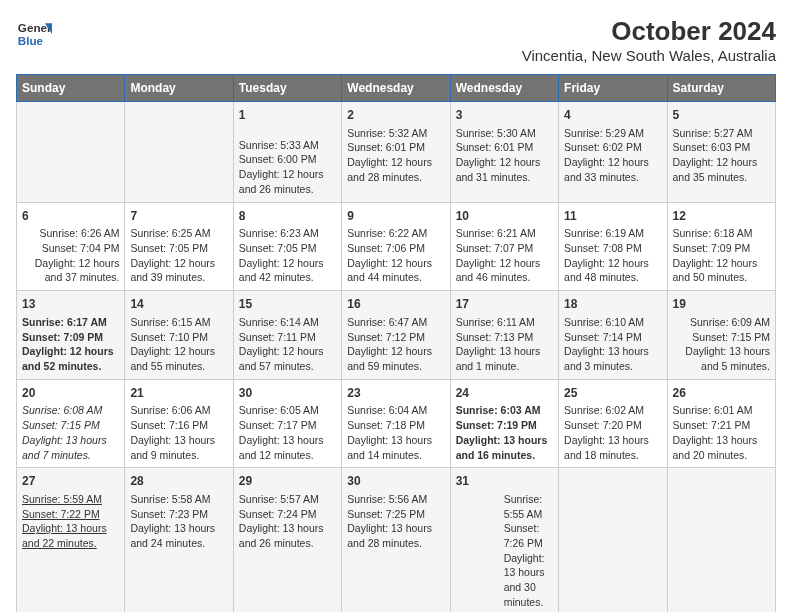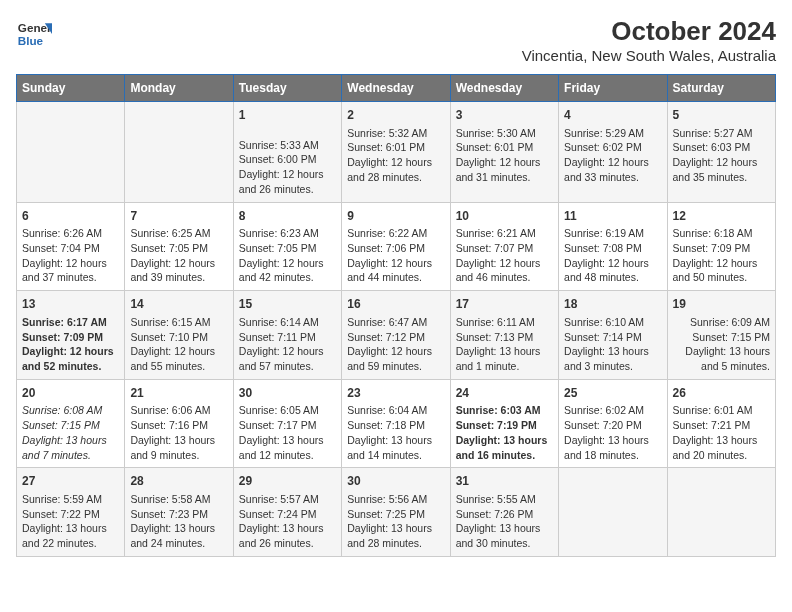"Sunrise: 6:26 AM" div.cell-content { text-align: none -> right }
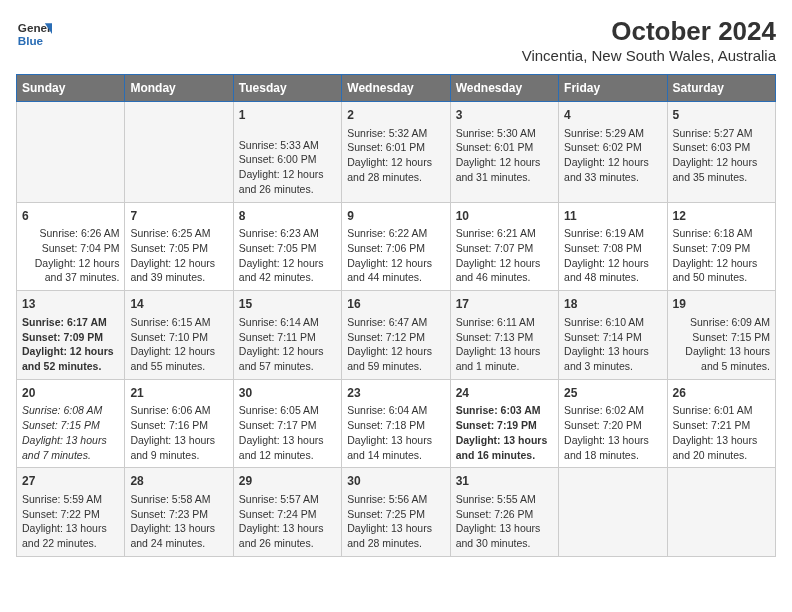"Sunrise: 5:59 AM" div.cell-content { text-decoration: none -> underline }
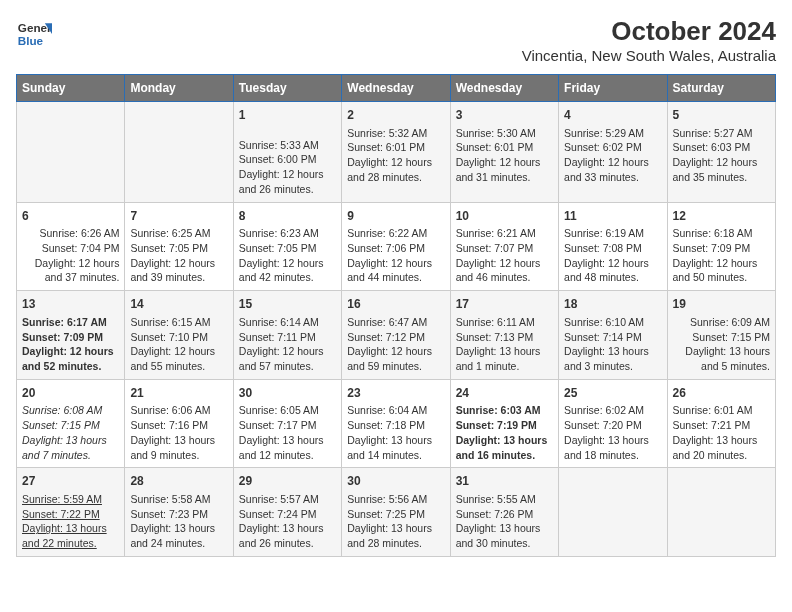"Sunrise: 5:55 AM" div.cell-content { margin-left: none -> 48px }
